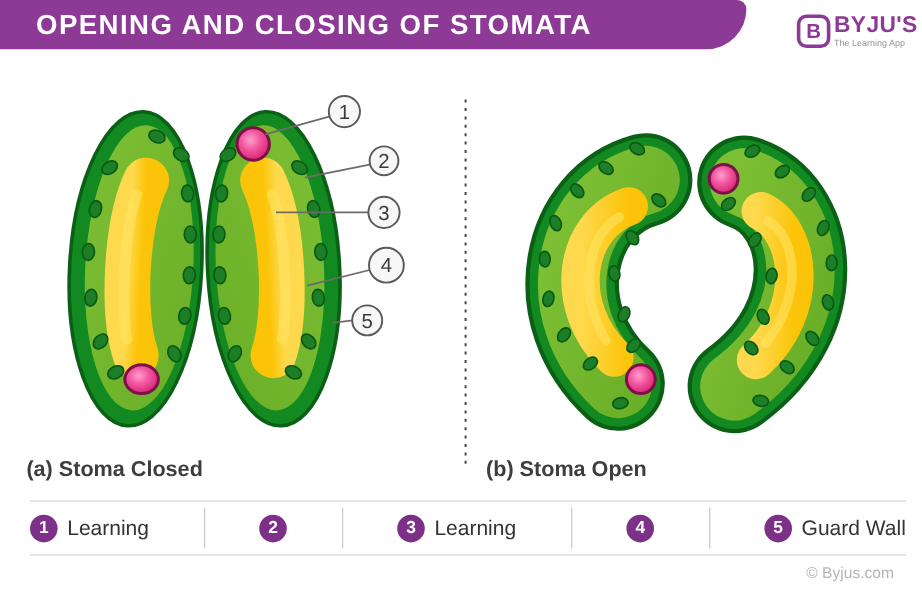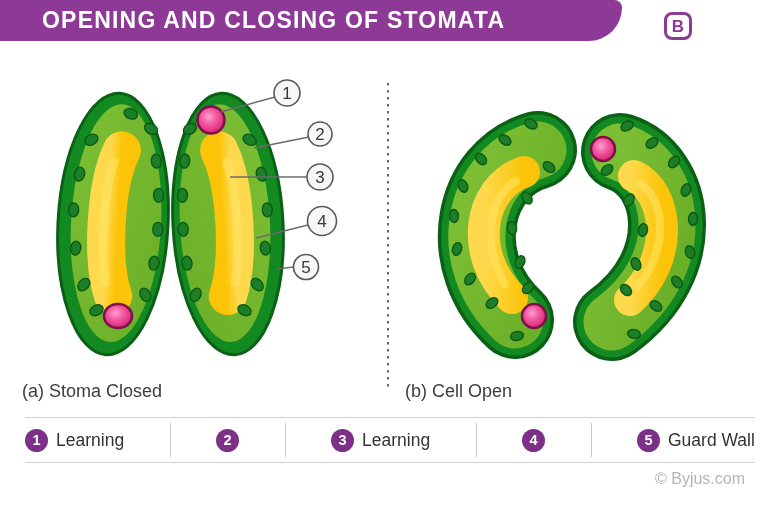"OPENING AND CLOSING OF STOMATA" .banner h1 { padding-left: 42px -> 30px }
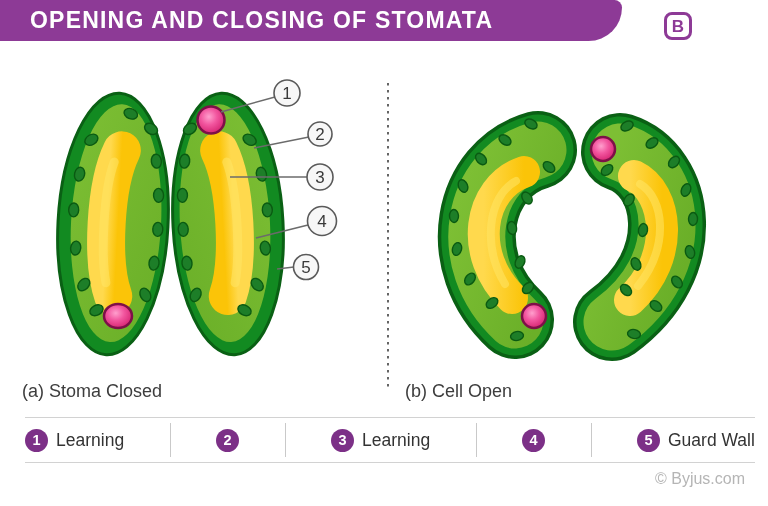"BYJU'S" div.logo-text { html: none -> <div> <div>BYJU'S</div> <div>The Learning App</div> </div> }
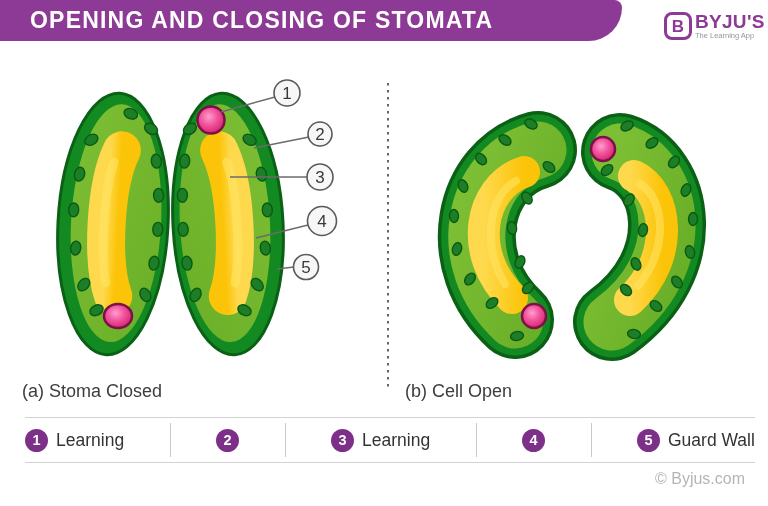"(a) Stoma Closed" .caption { font-weight: normal -> bold }
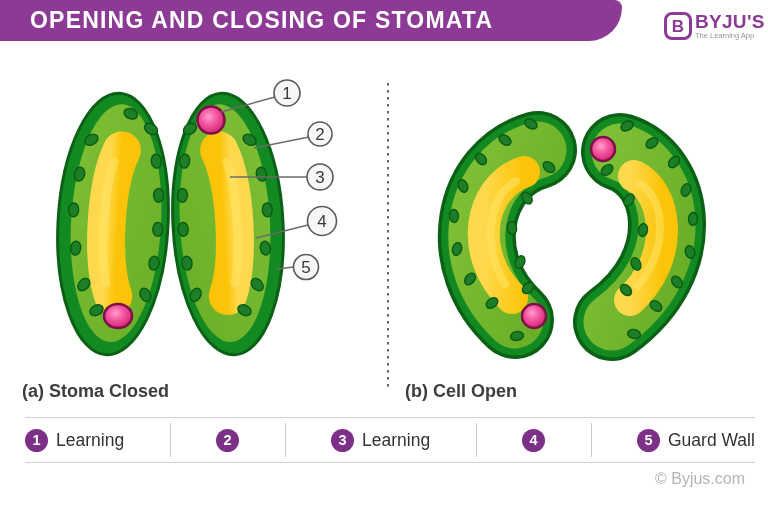"(b) Cell Open" div.caption { text: Cell -> Stoma }
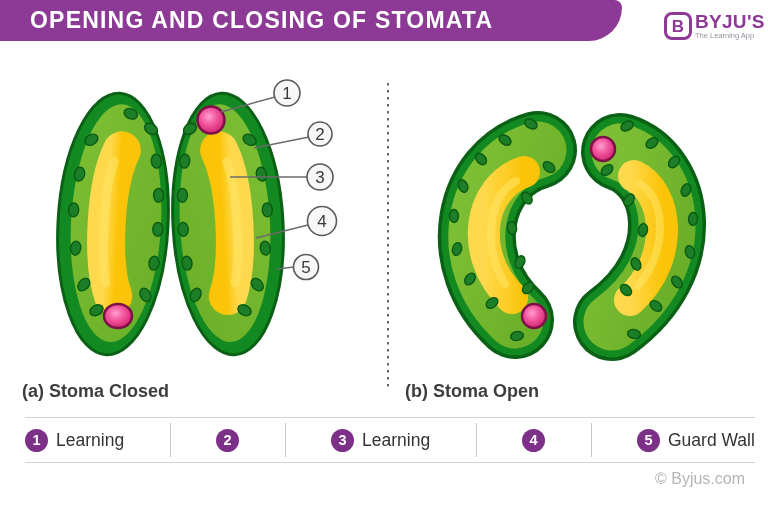"© Byjus.com" .footer { font-size: 16px -> 13px }
